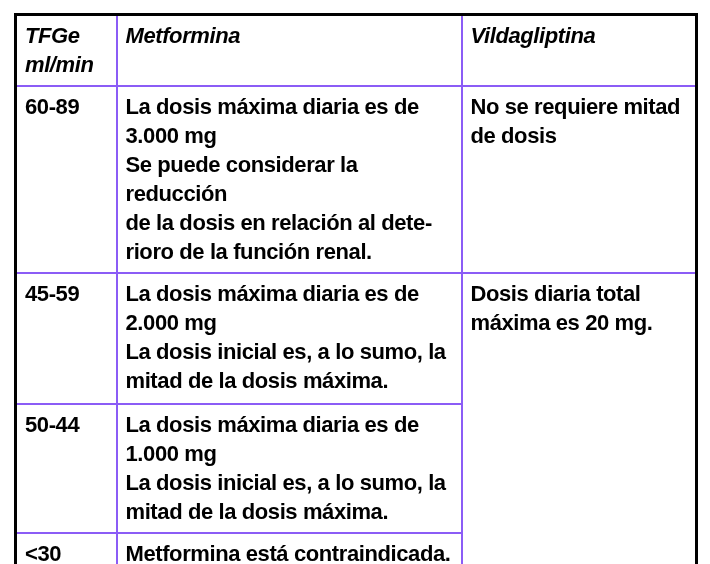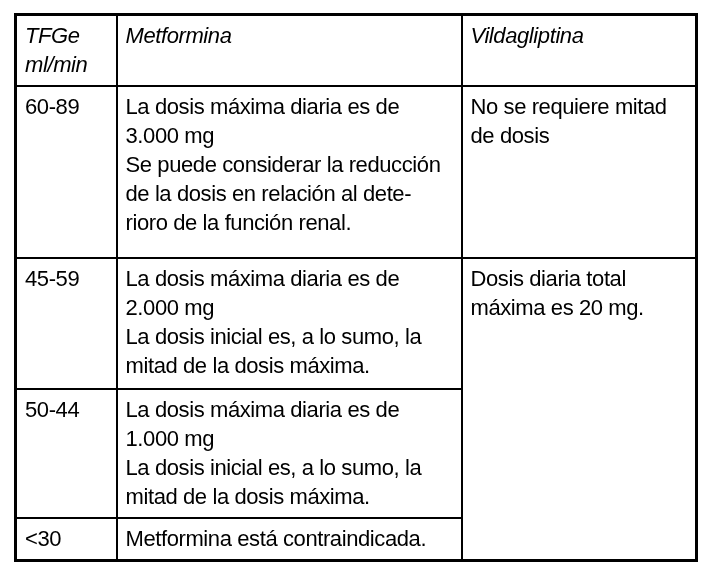"TFGe" table.dosing-table td, table.dosing-table th { border: 2px solid #000000 -> 2px solid #8b5cf6; font-weight: normal -> bold }
